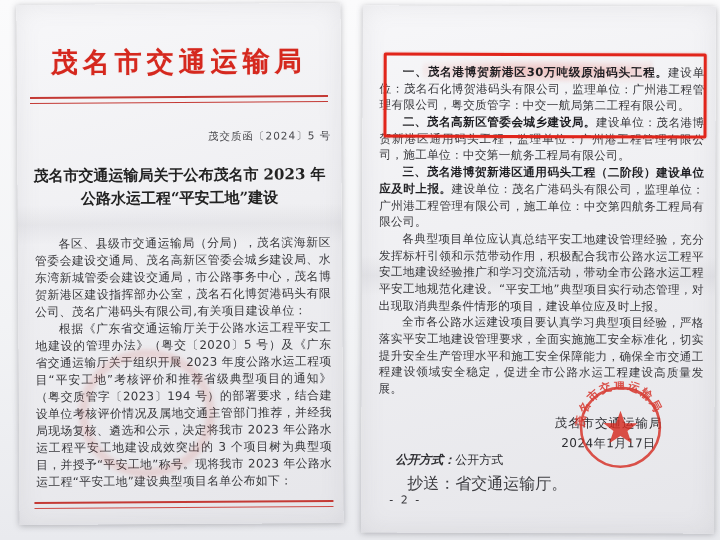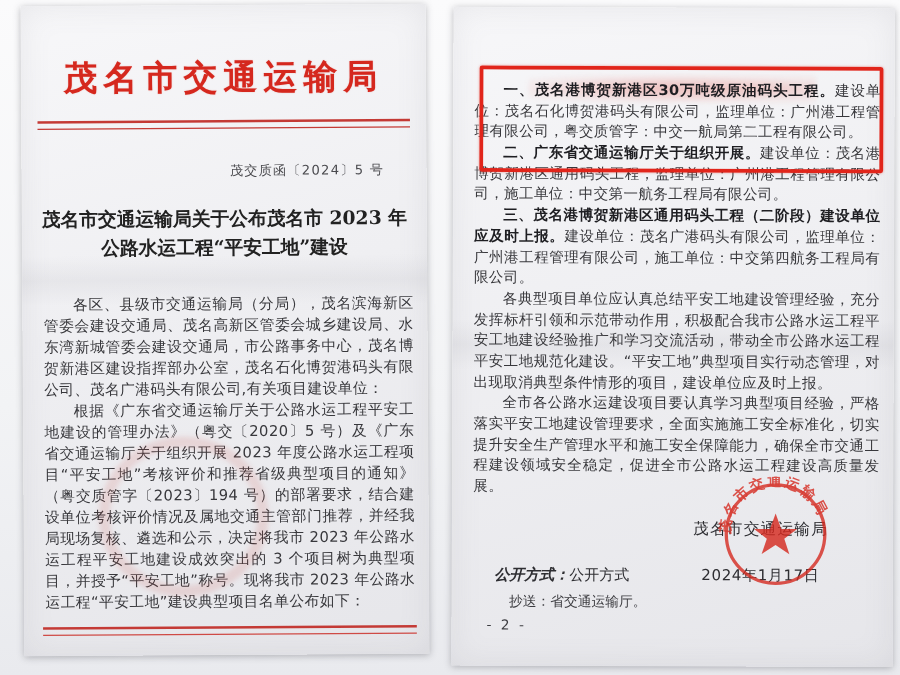"二、广东省交通运输厅关于组织开展。" span.para-heading { text: 广东省交通运输厅关于组织开展 -> 茂名高新区管委会城乡建设局 }
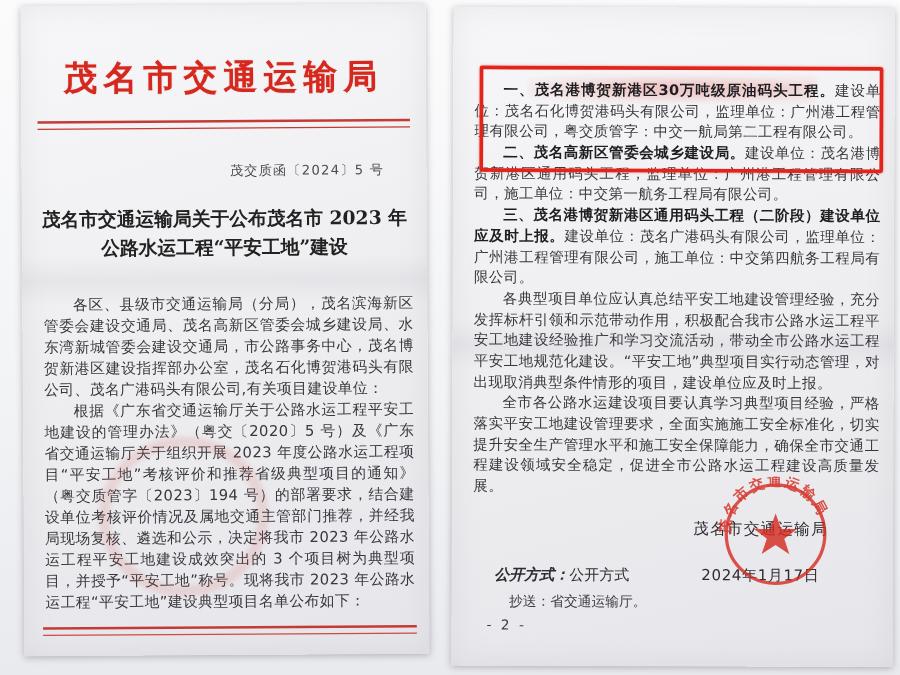"茂交质函〔2024〕5 号" .doc-number { right: 34px -> 10px }
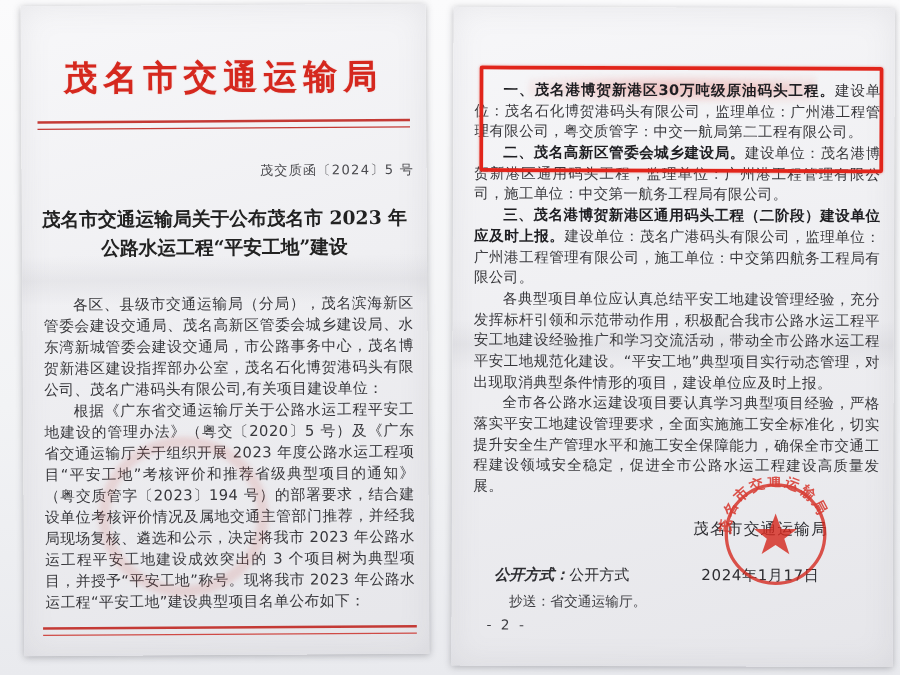"2024年1月17日" .sign-date { margin-top: 20px -> 3px }
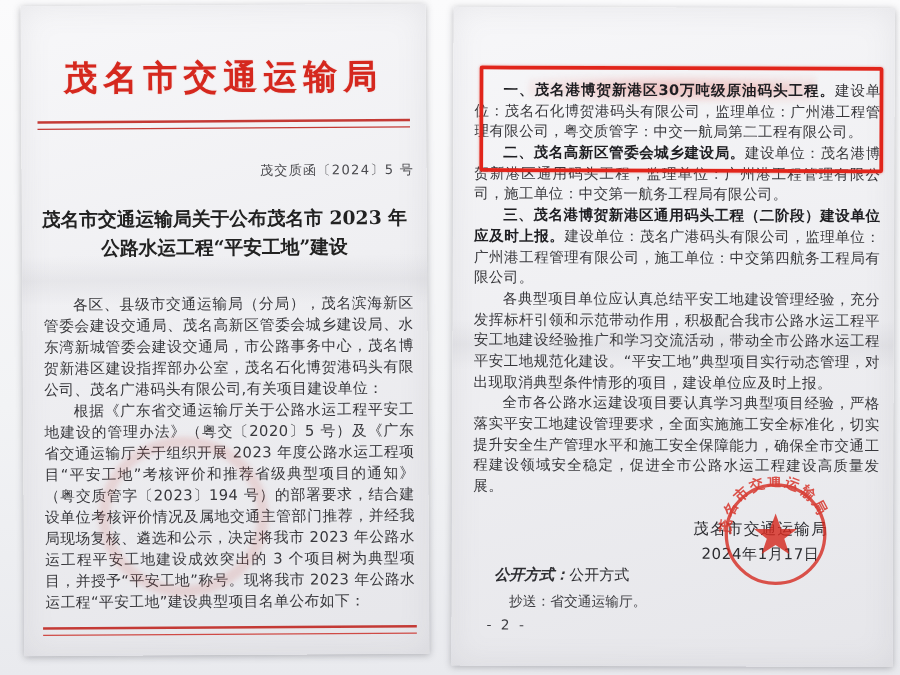"抄送：省交通运输厅。" .cc-line { font-size: 11px -> 16px }
